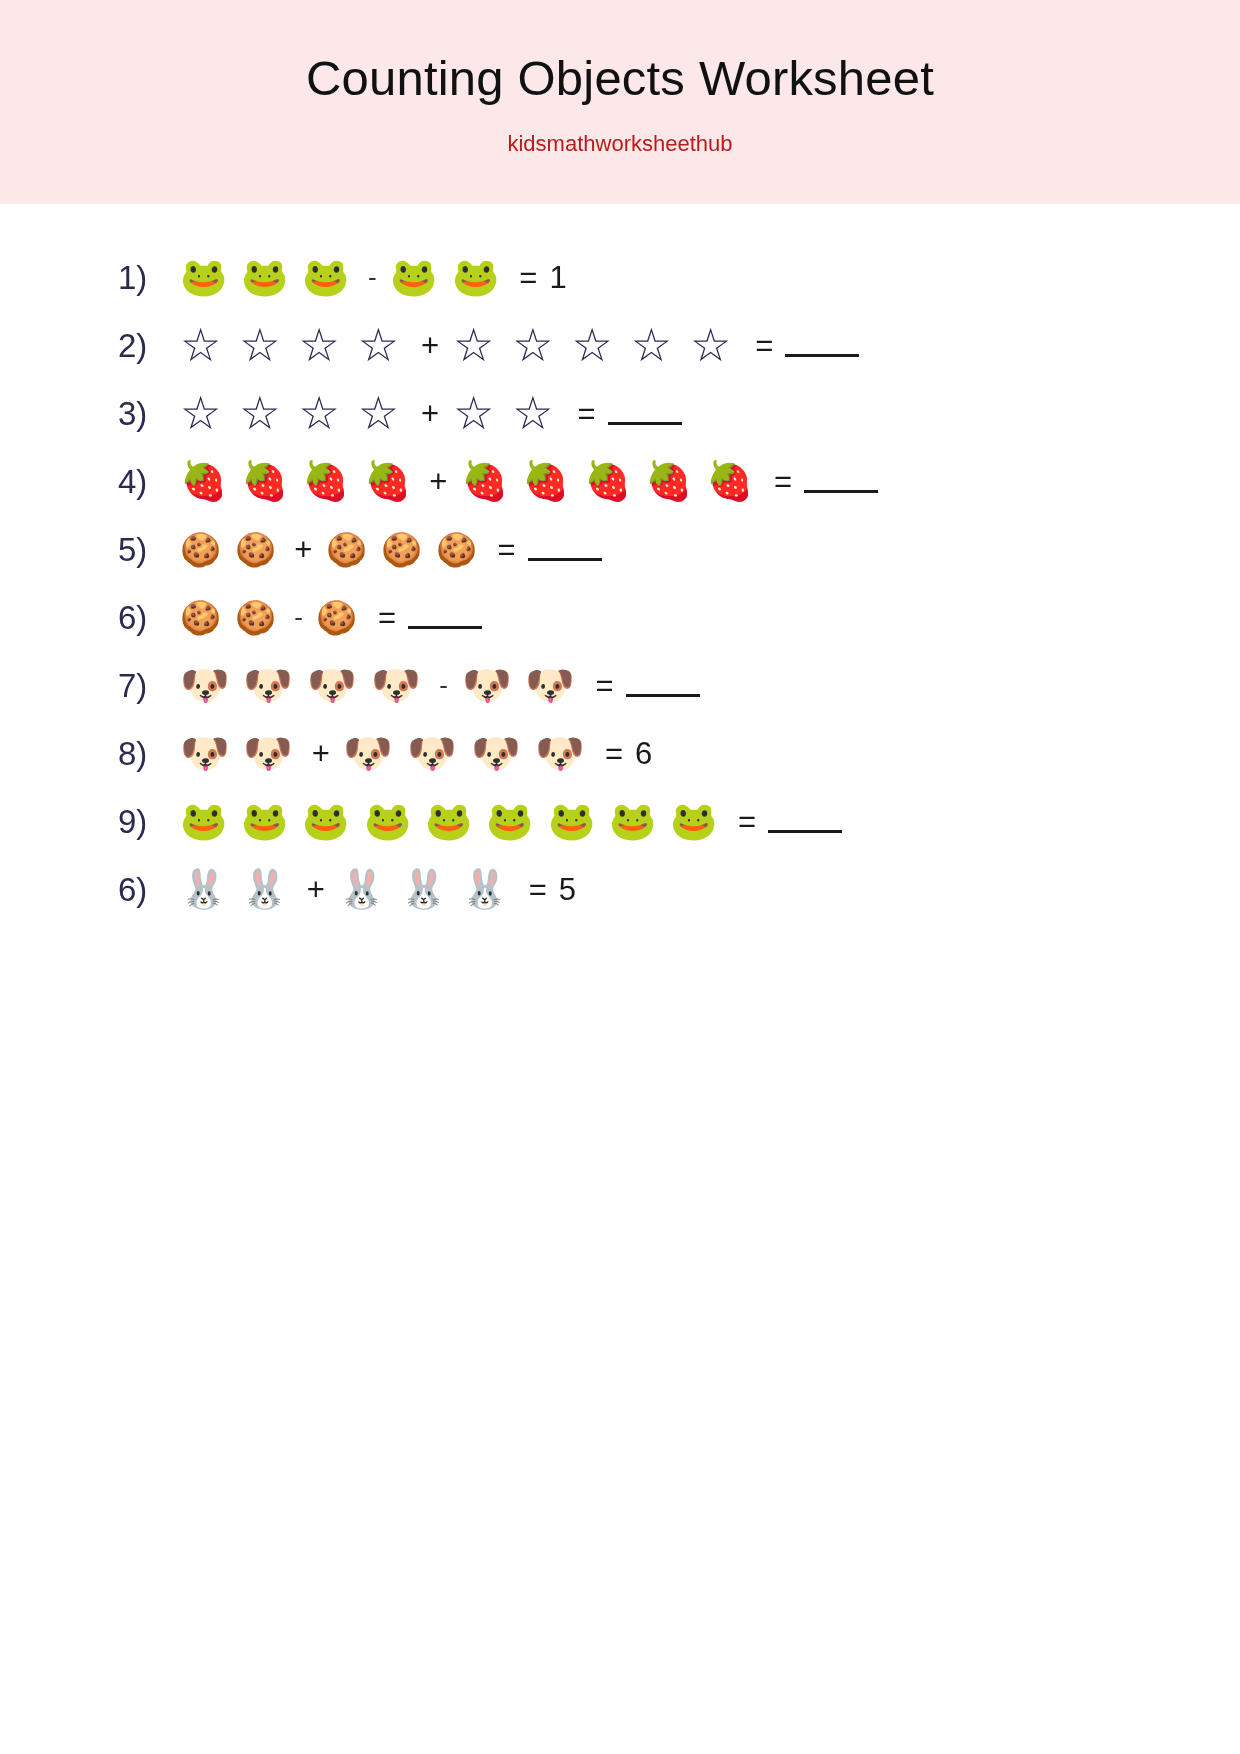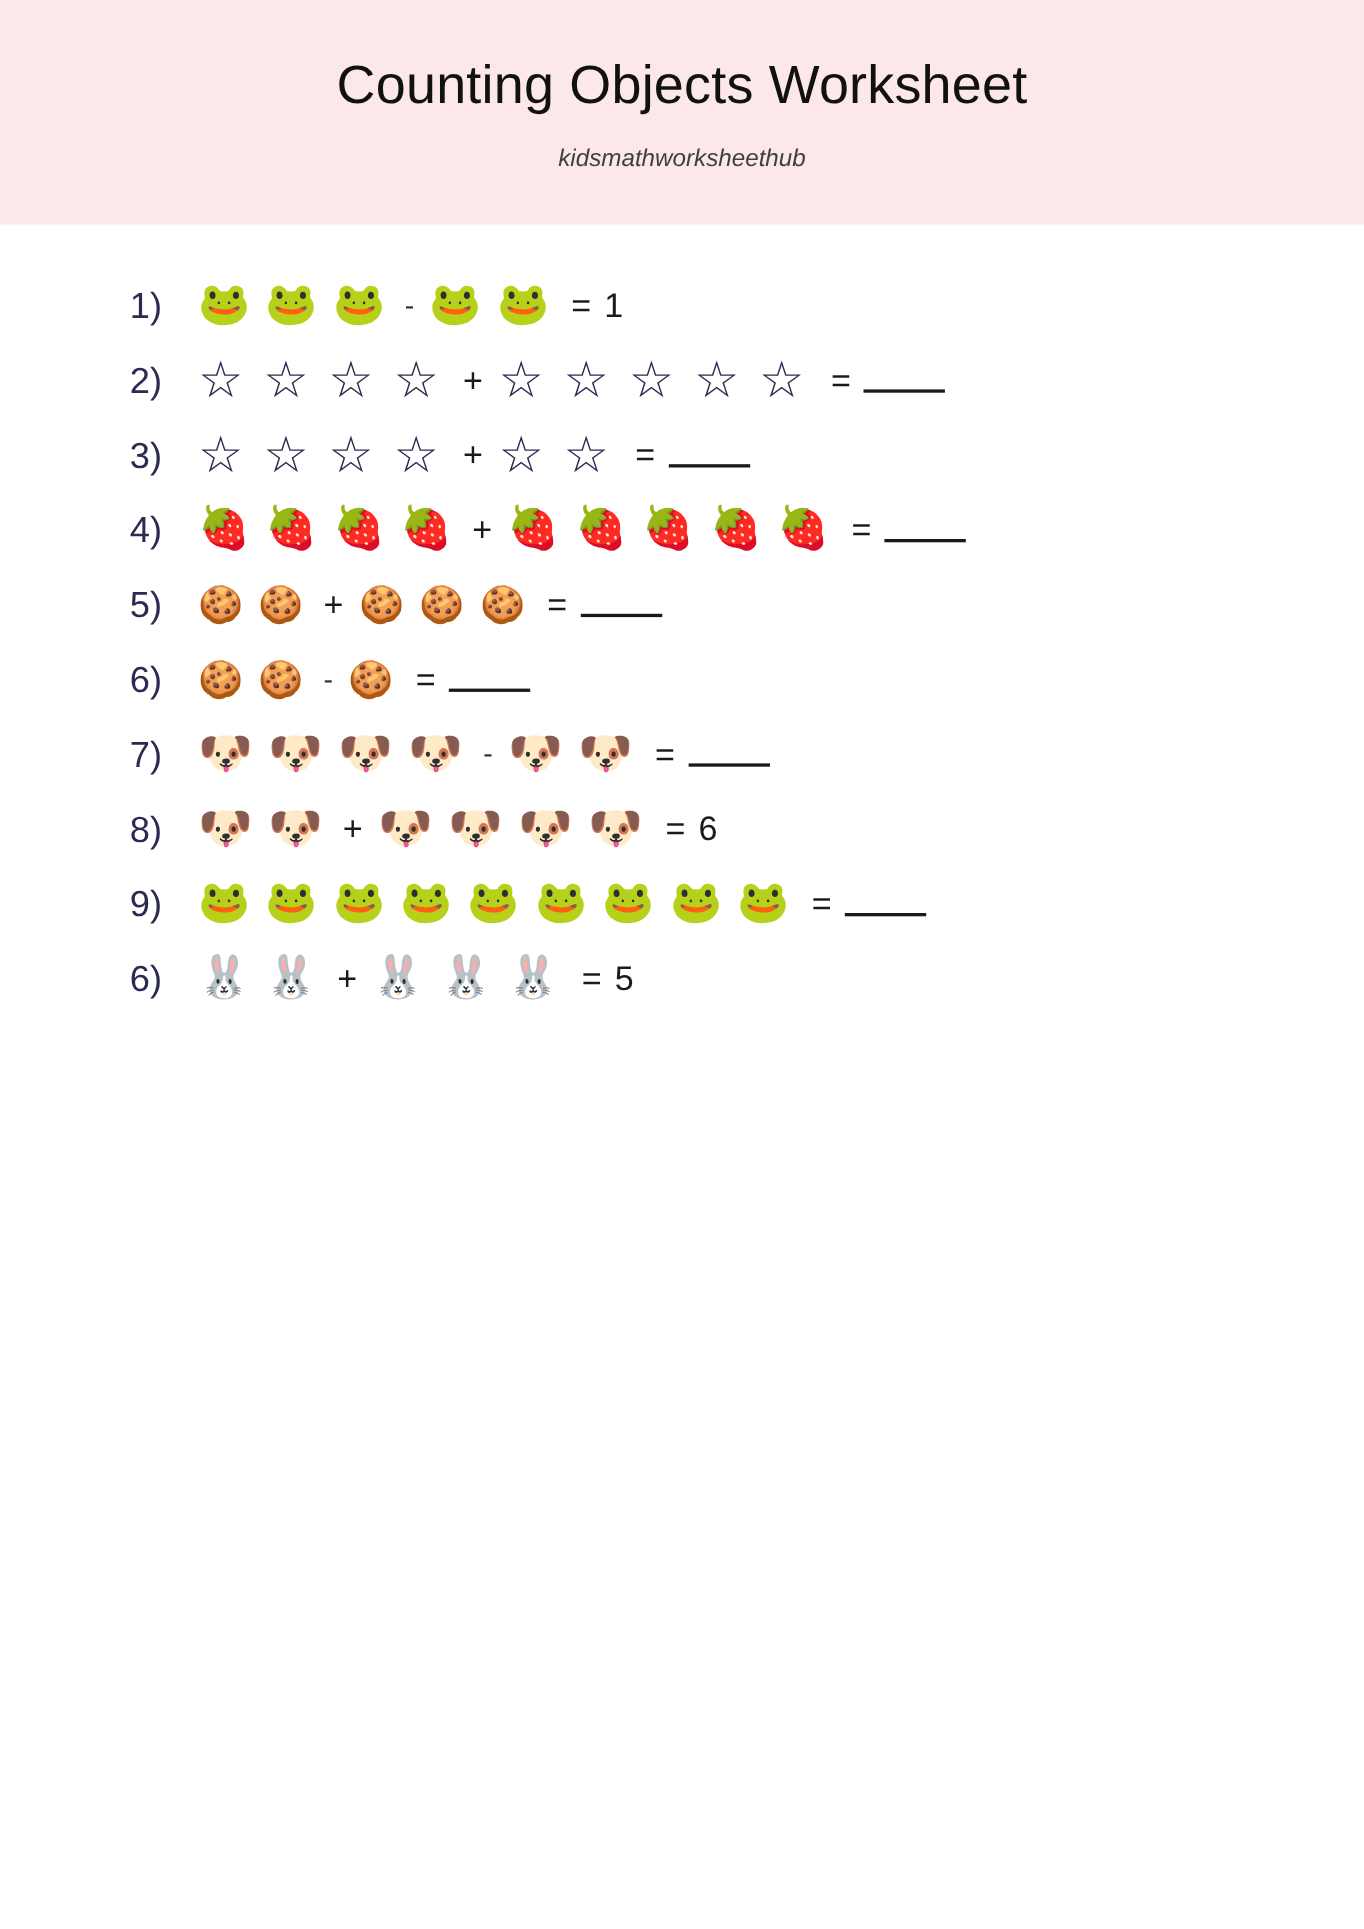"kidsmathworksheethub" .subtitle { color: #404040 -> #b91c1c; font-style: italic -> none }
